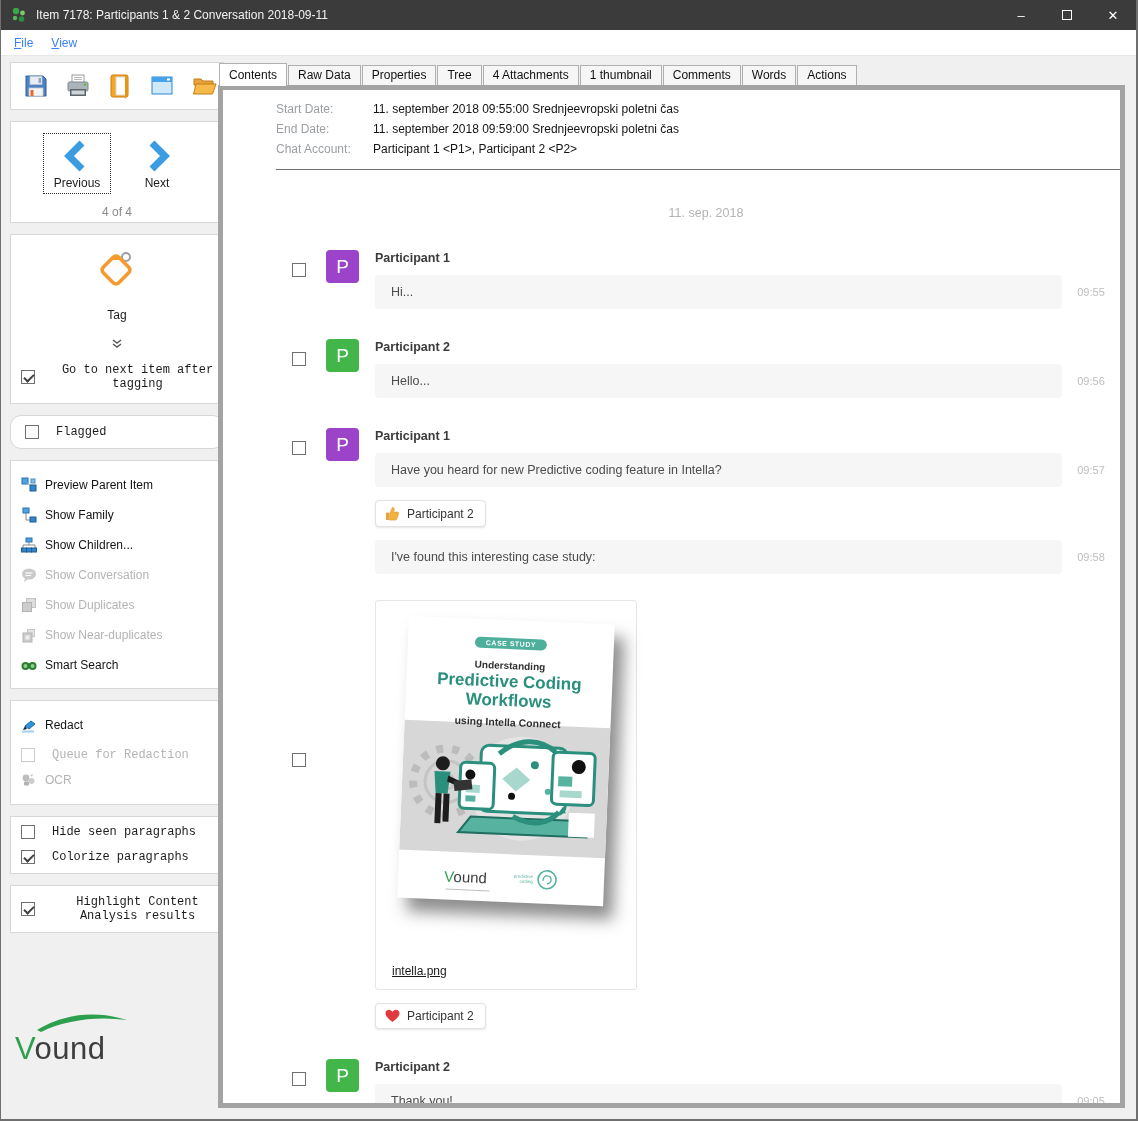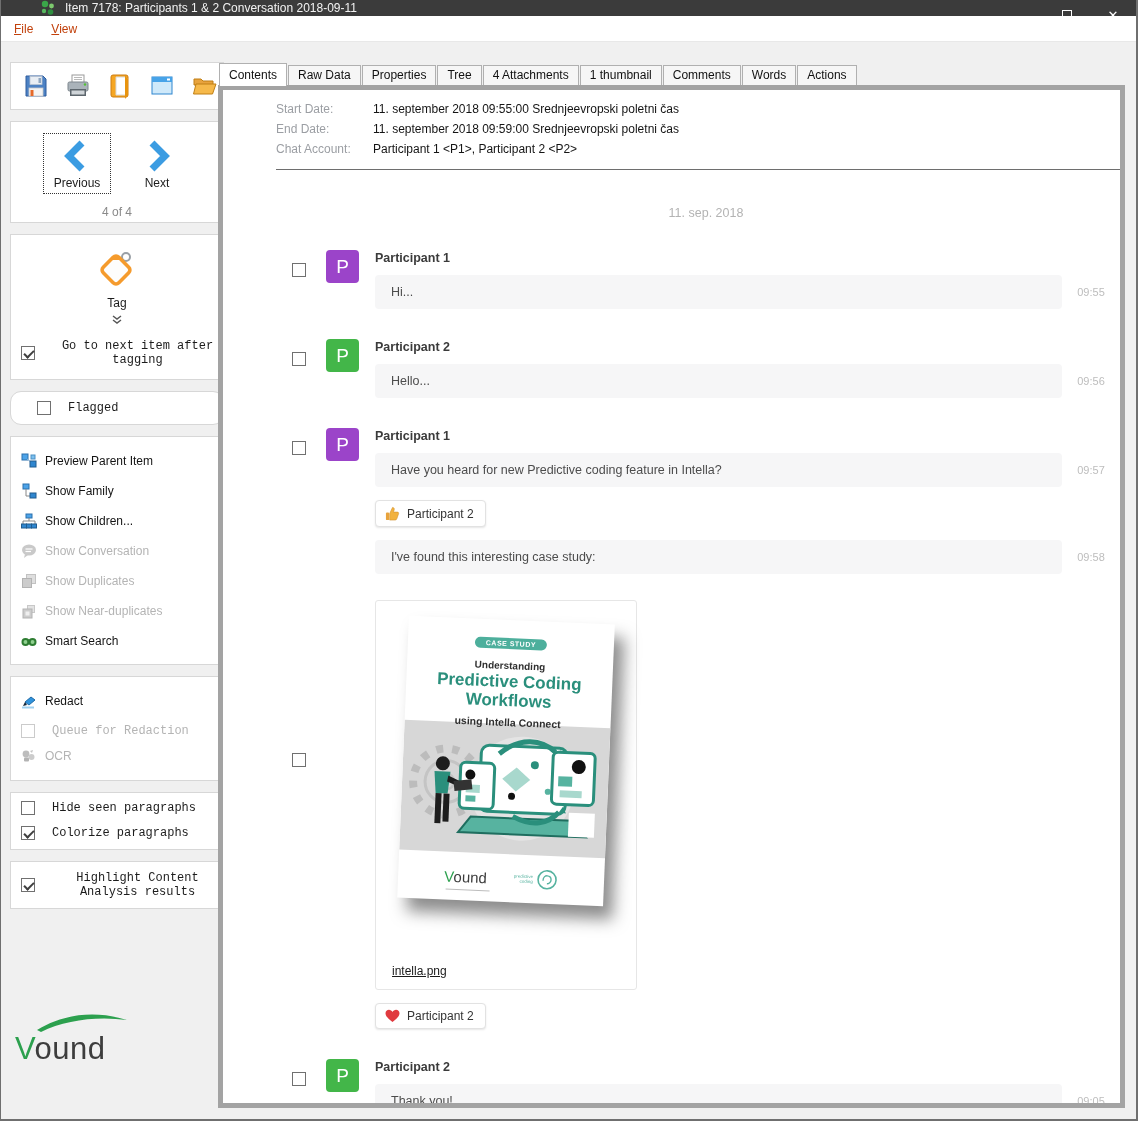"Item 7178: Participants 1 &" .titlebar { height: 16px -> 30px; padding-left: 29px -> none }
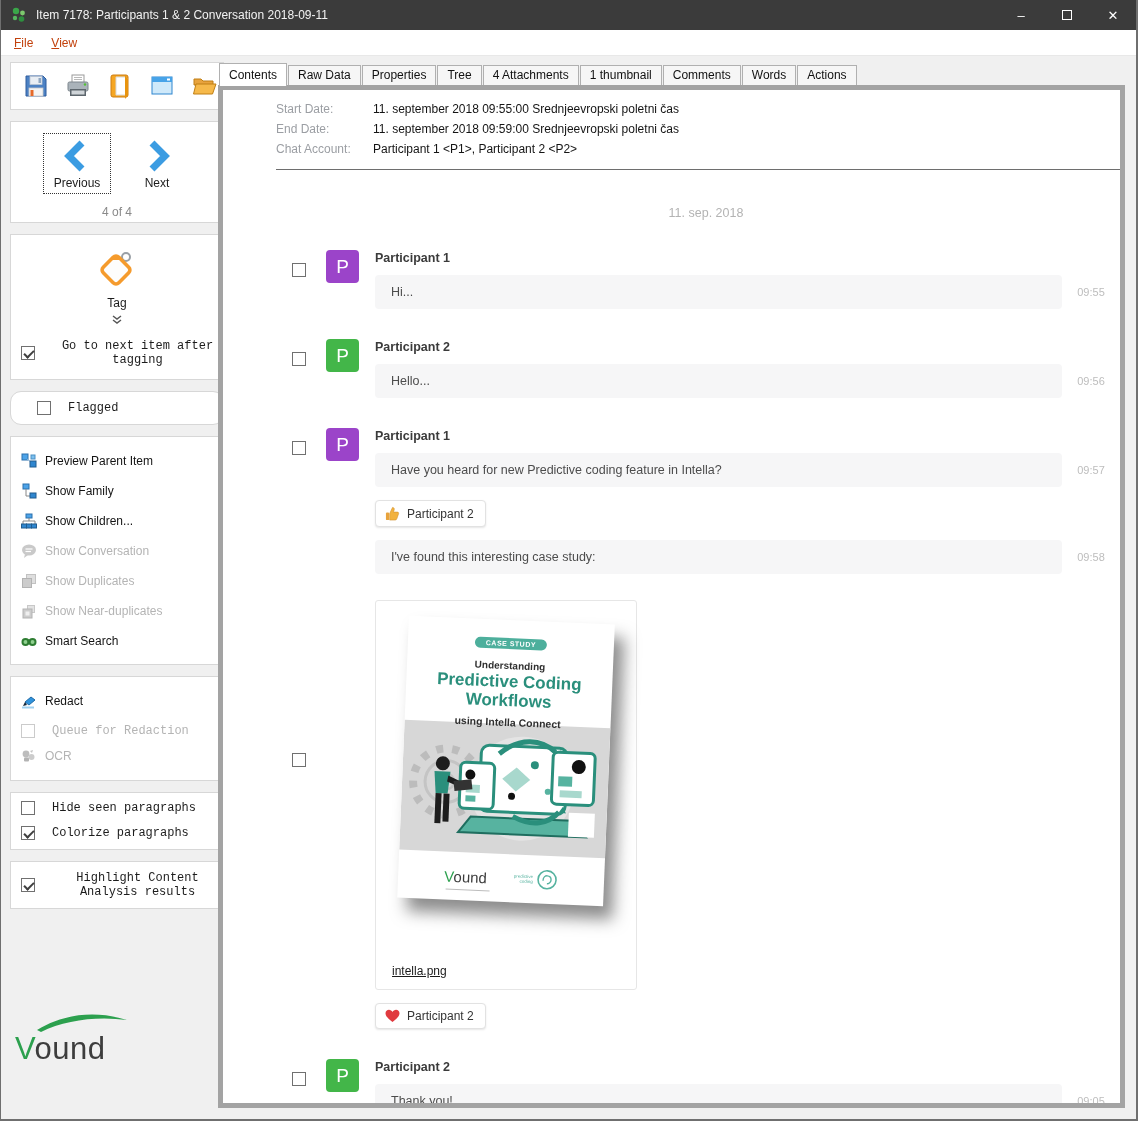"File" .menu-item { color: #c2410c -> #3b82f6 }
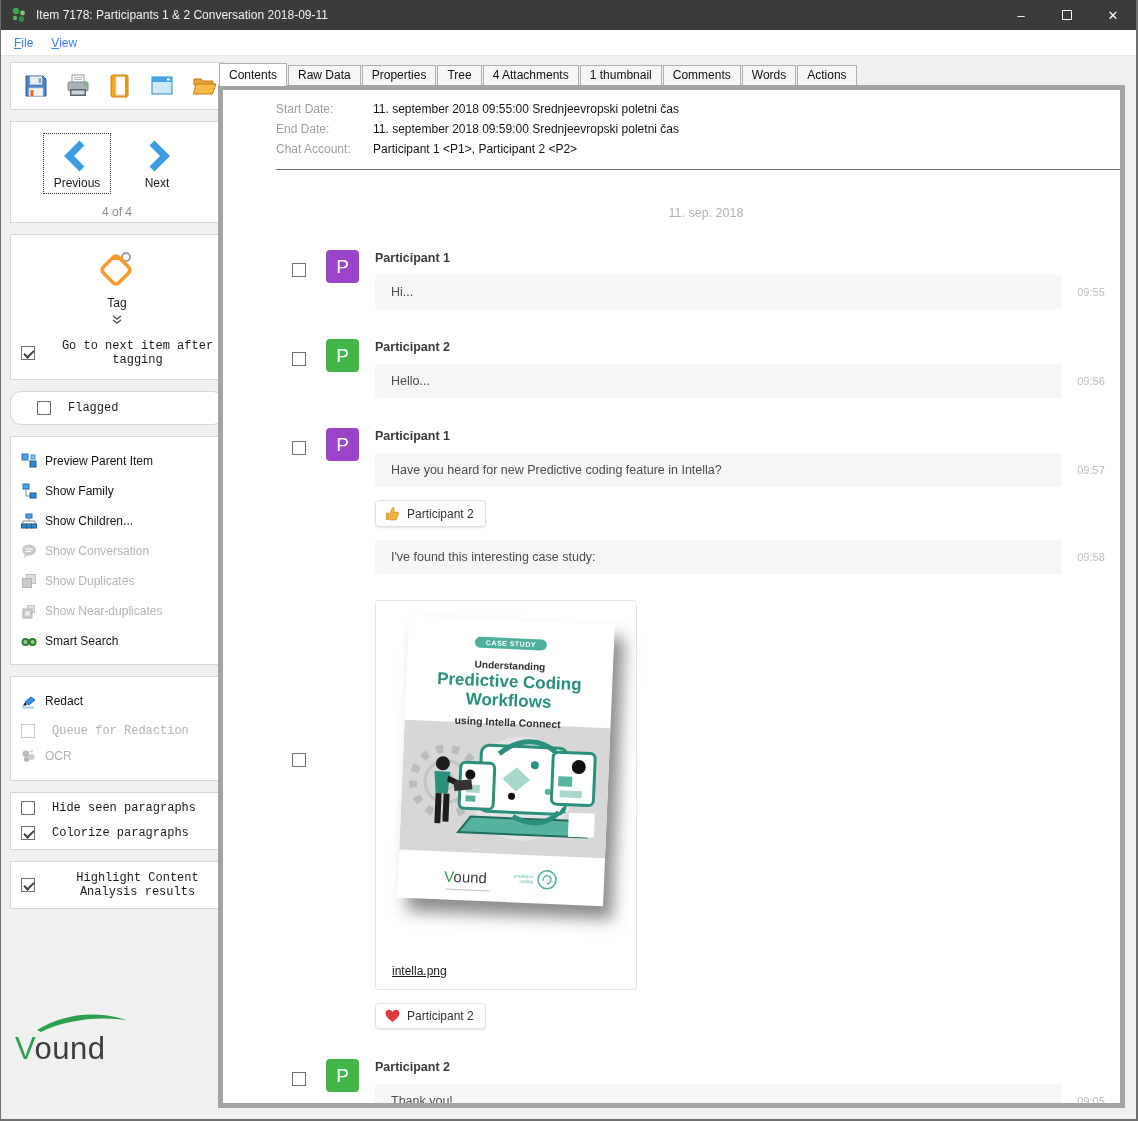"Tag" .tag-btn { gap: 5px -> 17px }
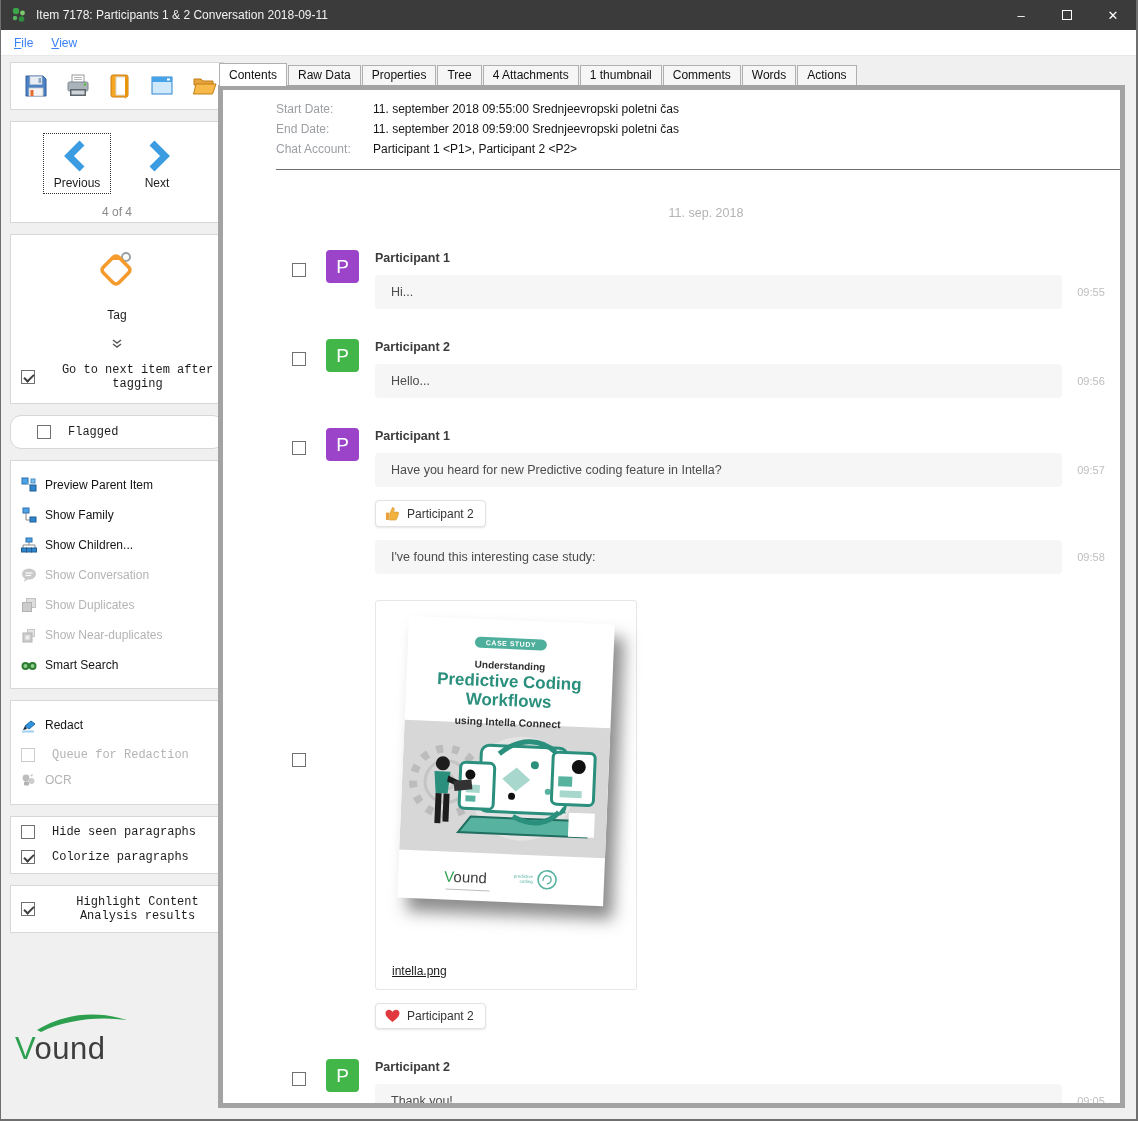"Flagged" .flagbox { padding: 9px 16px -> 9px 4px }
